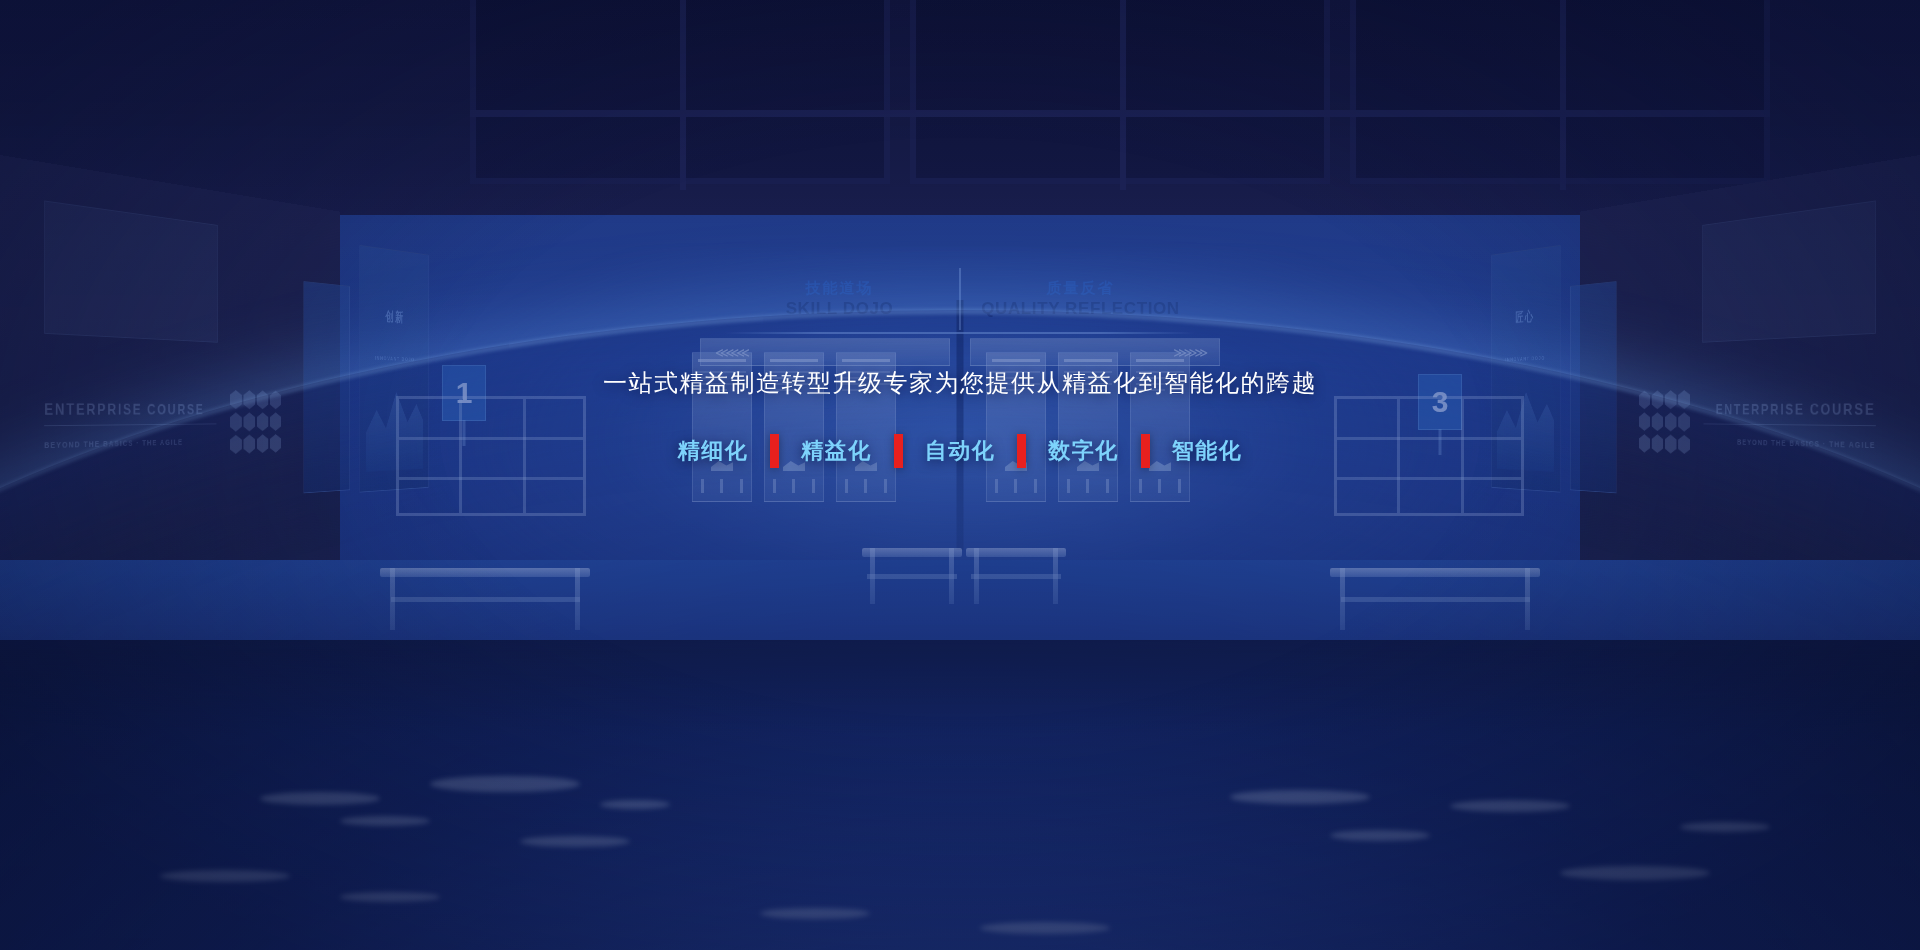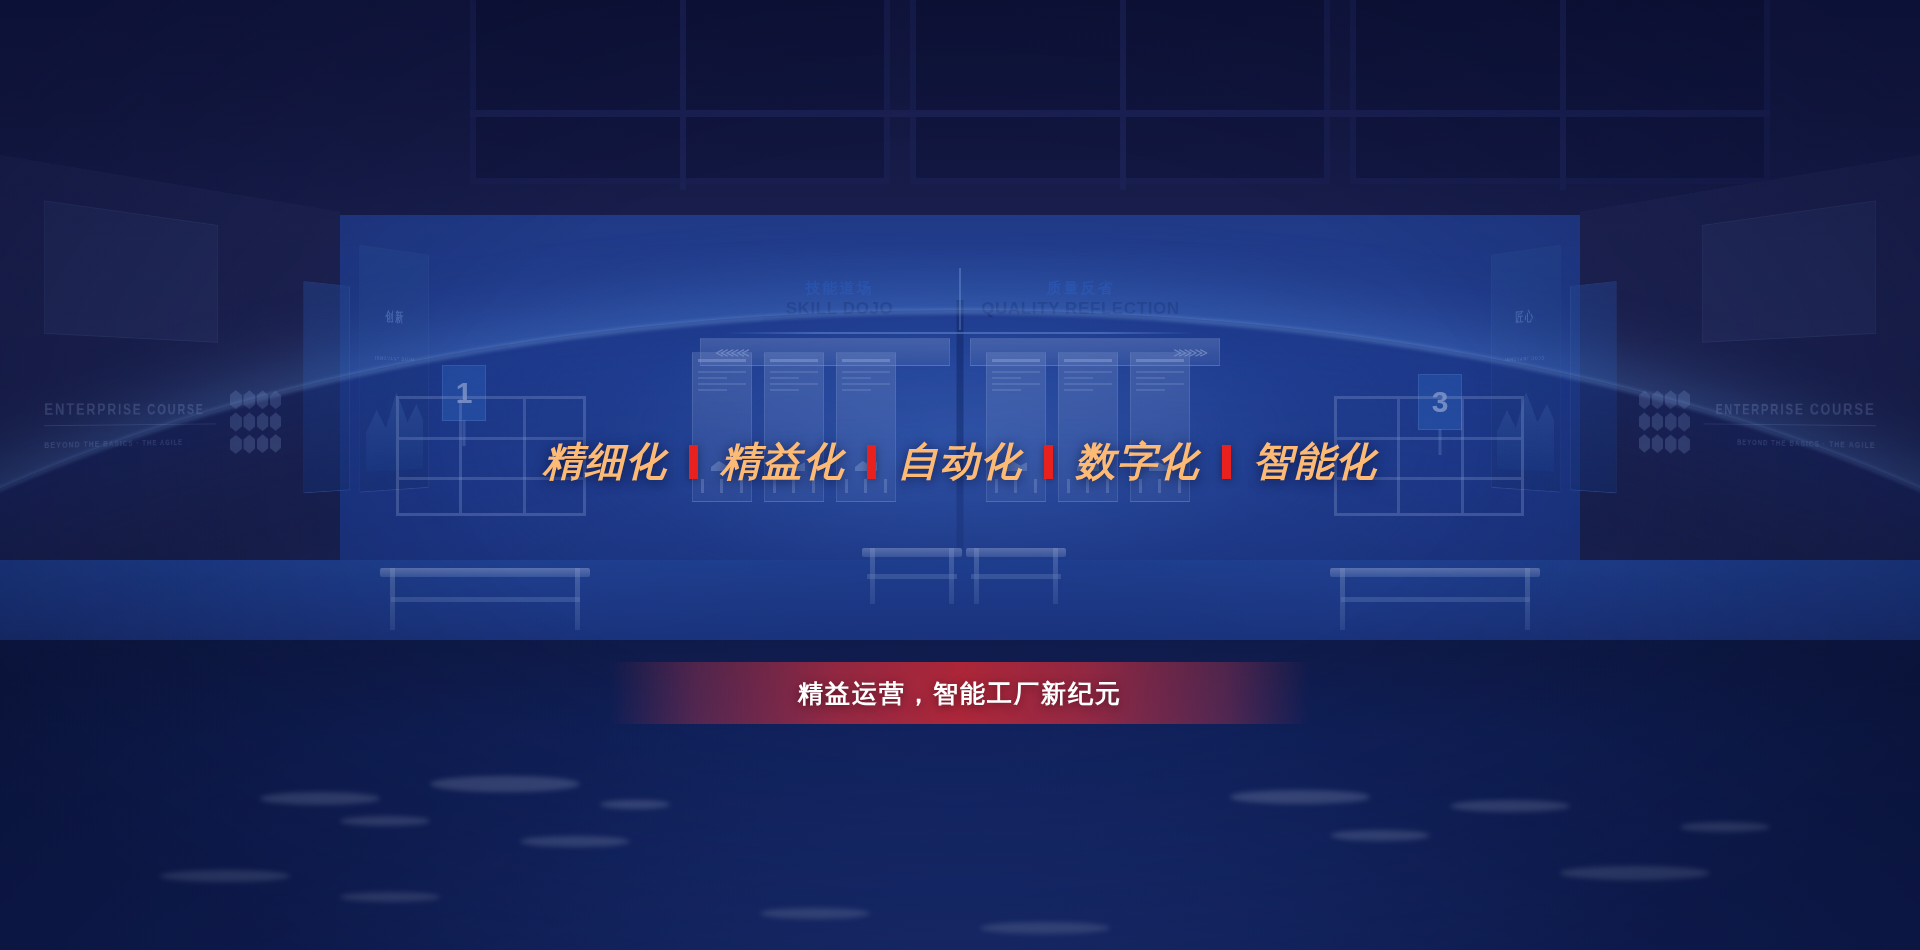"一站式精益制造转型升级专家为您提供从精益化到智能化的跨越" p.hero-sub { html: none -> <p>一站式精益制造转型升级专家为您提供从精益化到智能化的跨越</p> }
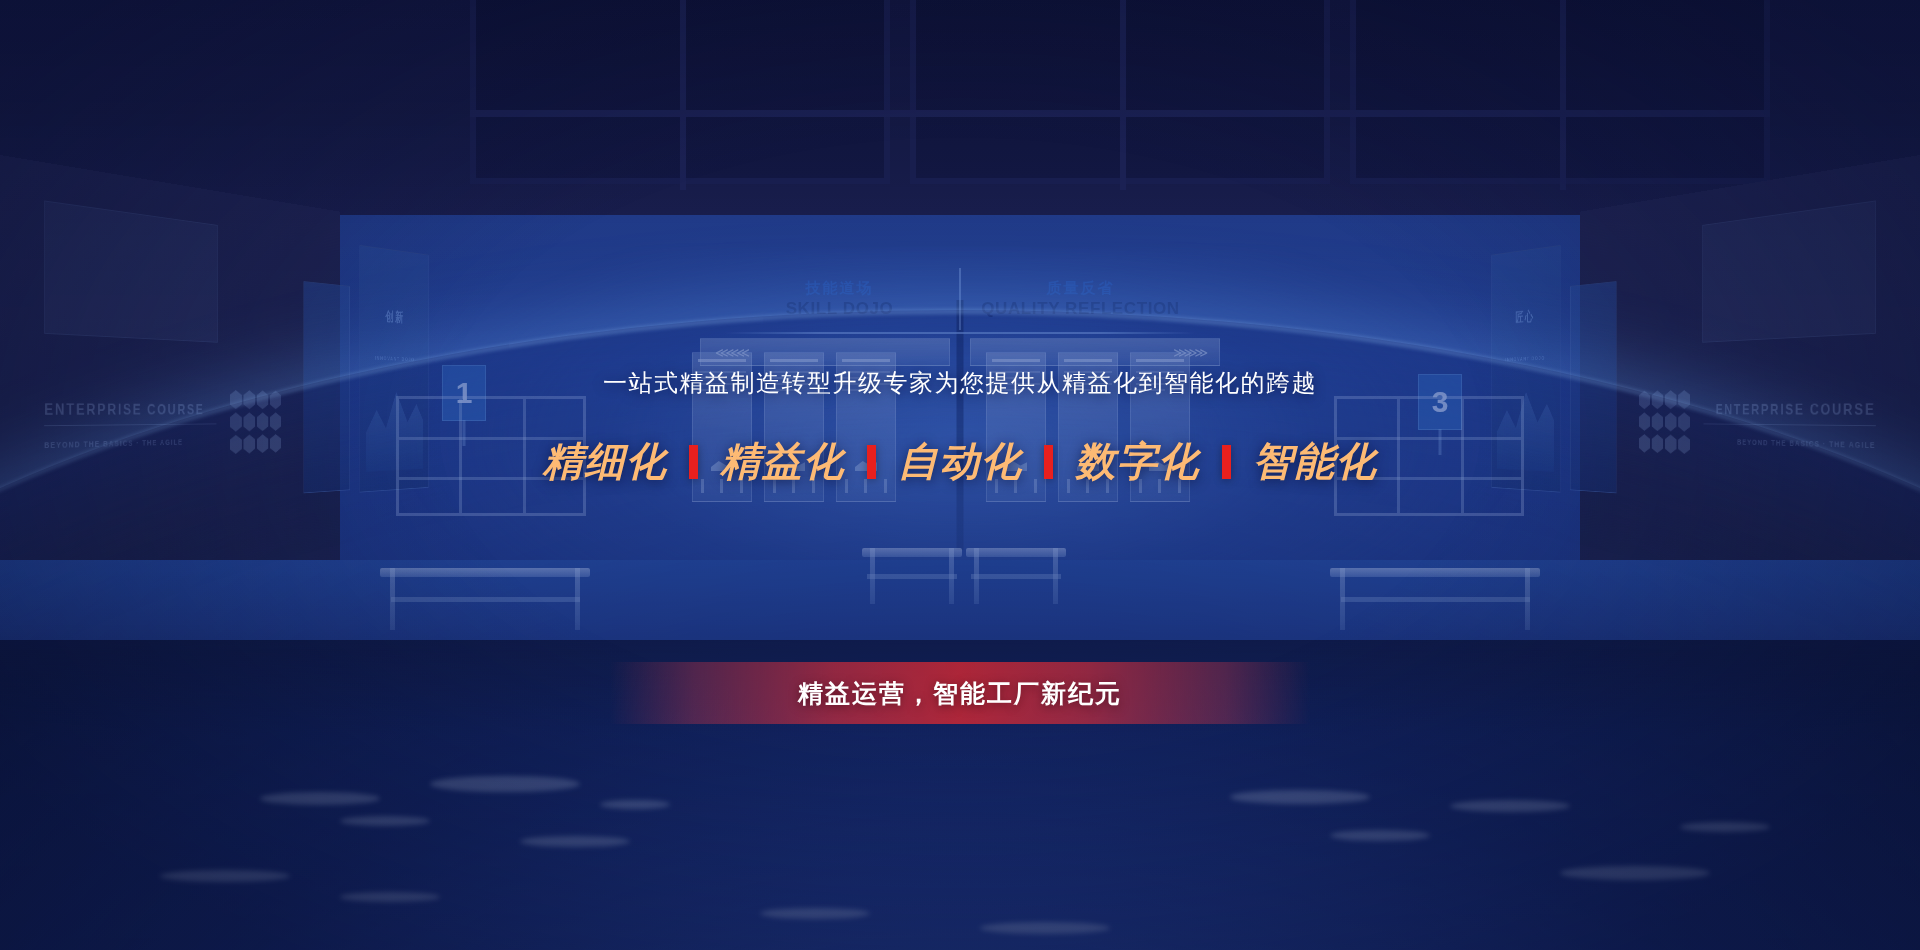"精细化" .kw { color: #fdba74 -> #7dd3fc; font-size: 40px -> 22px; font-style: italic -> none }
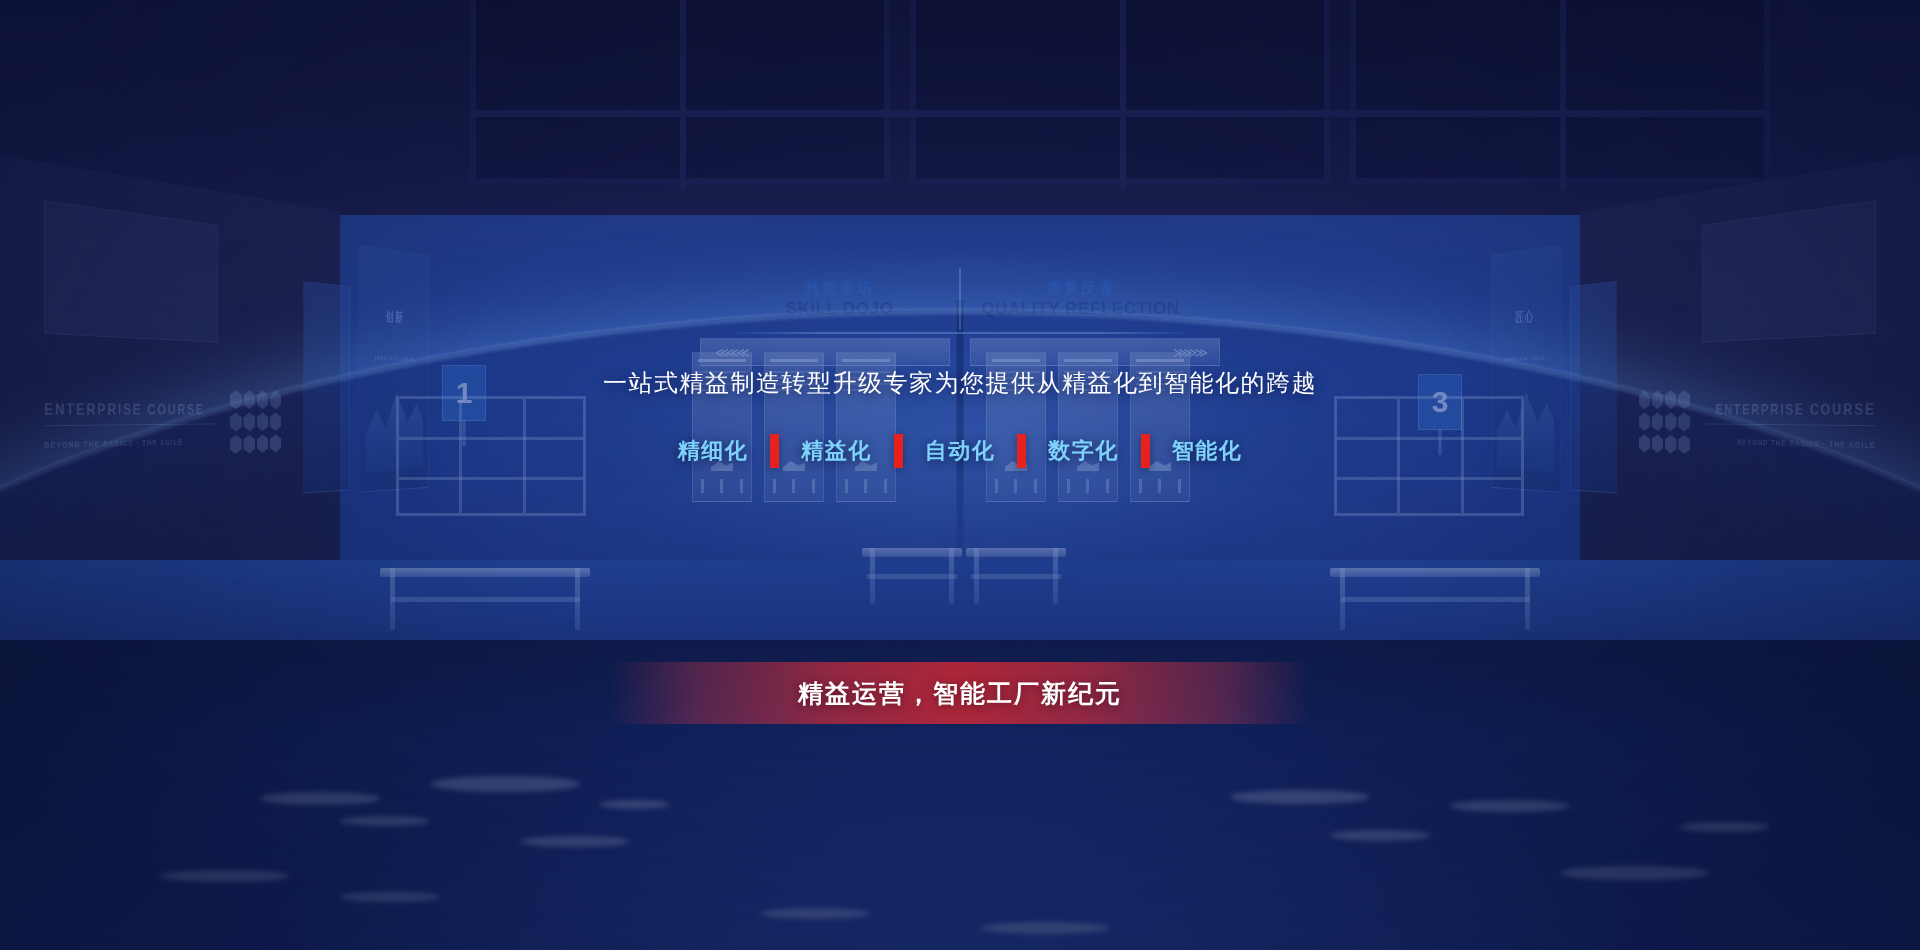"精益运营，智能工厂新纪元" div.ribbon { html: <div> <span>精益运营，智能工厂新纪元</span> </div> -> none }
